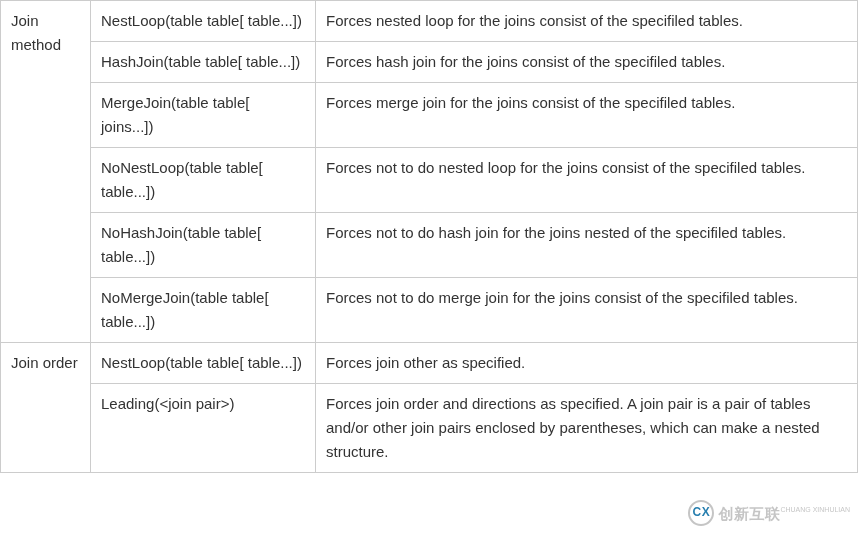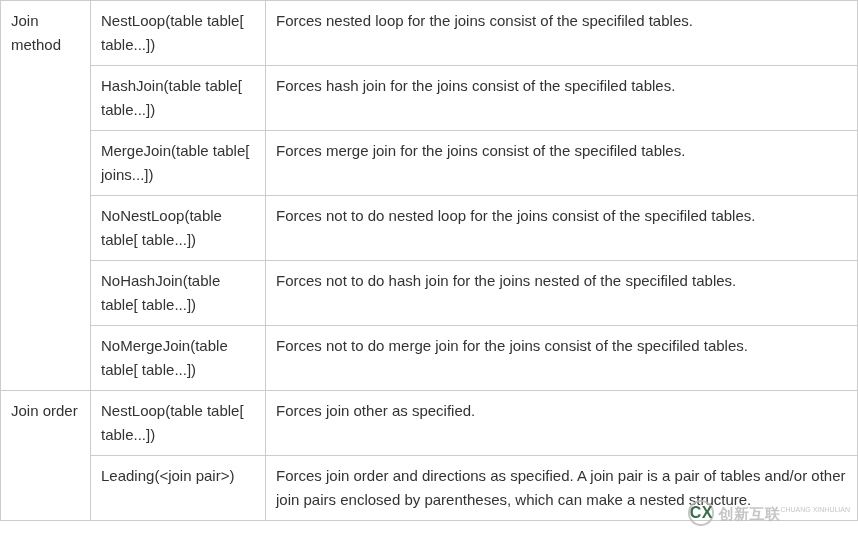"NestLoop(table table[ table...])" td.hint { width: 175px -> 225px }
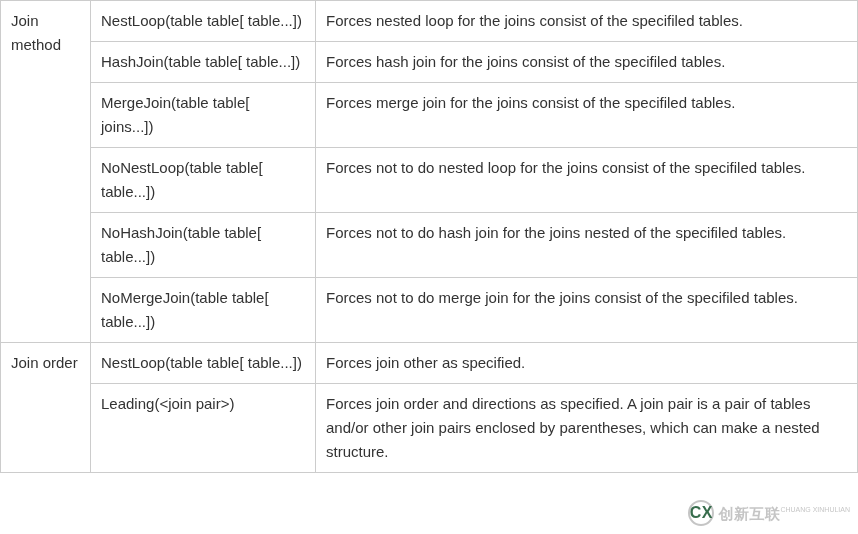"CX" .watermark .logo { color: #14532d -> #0369a1; font-size: 16px -> 12px }
